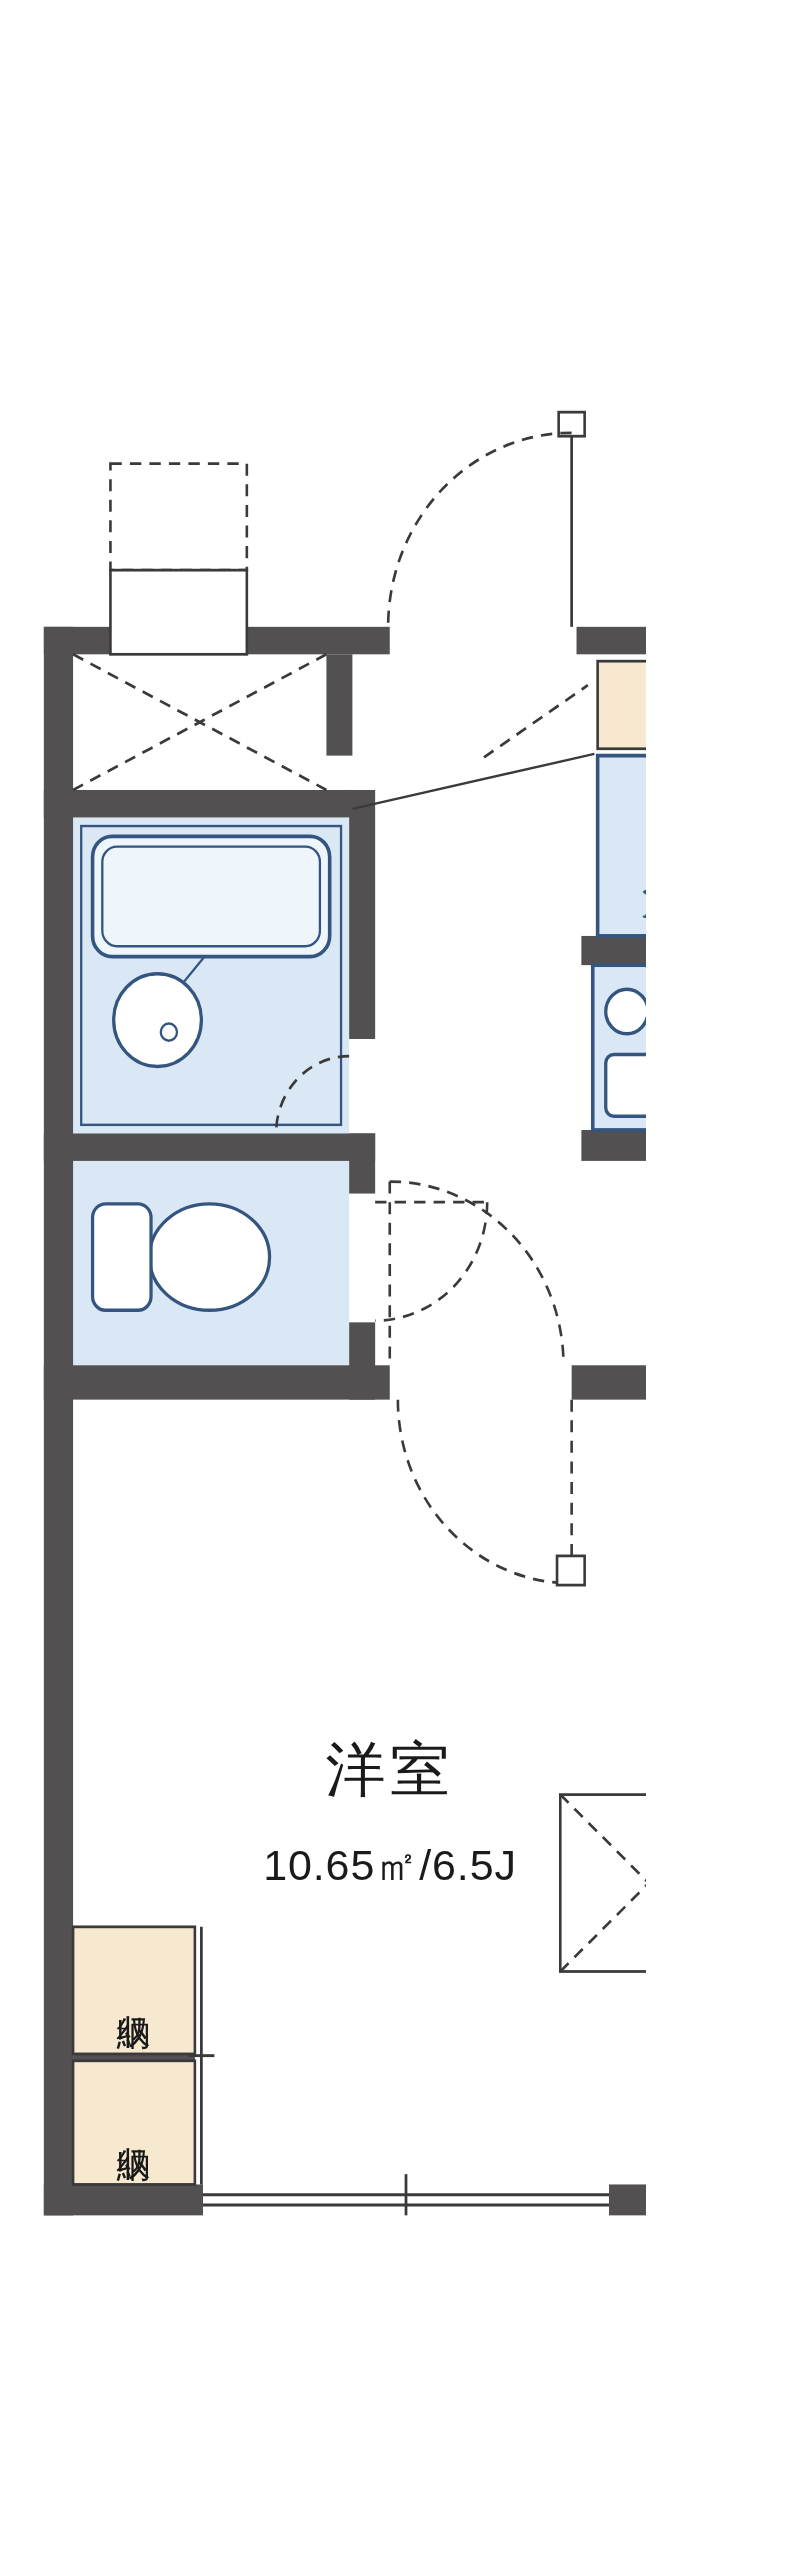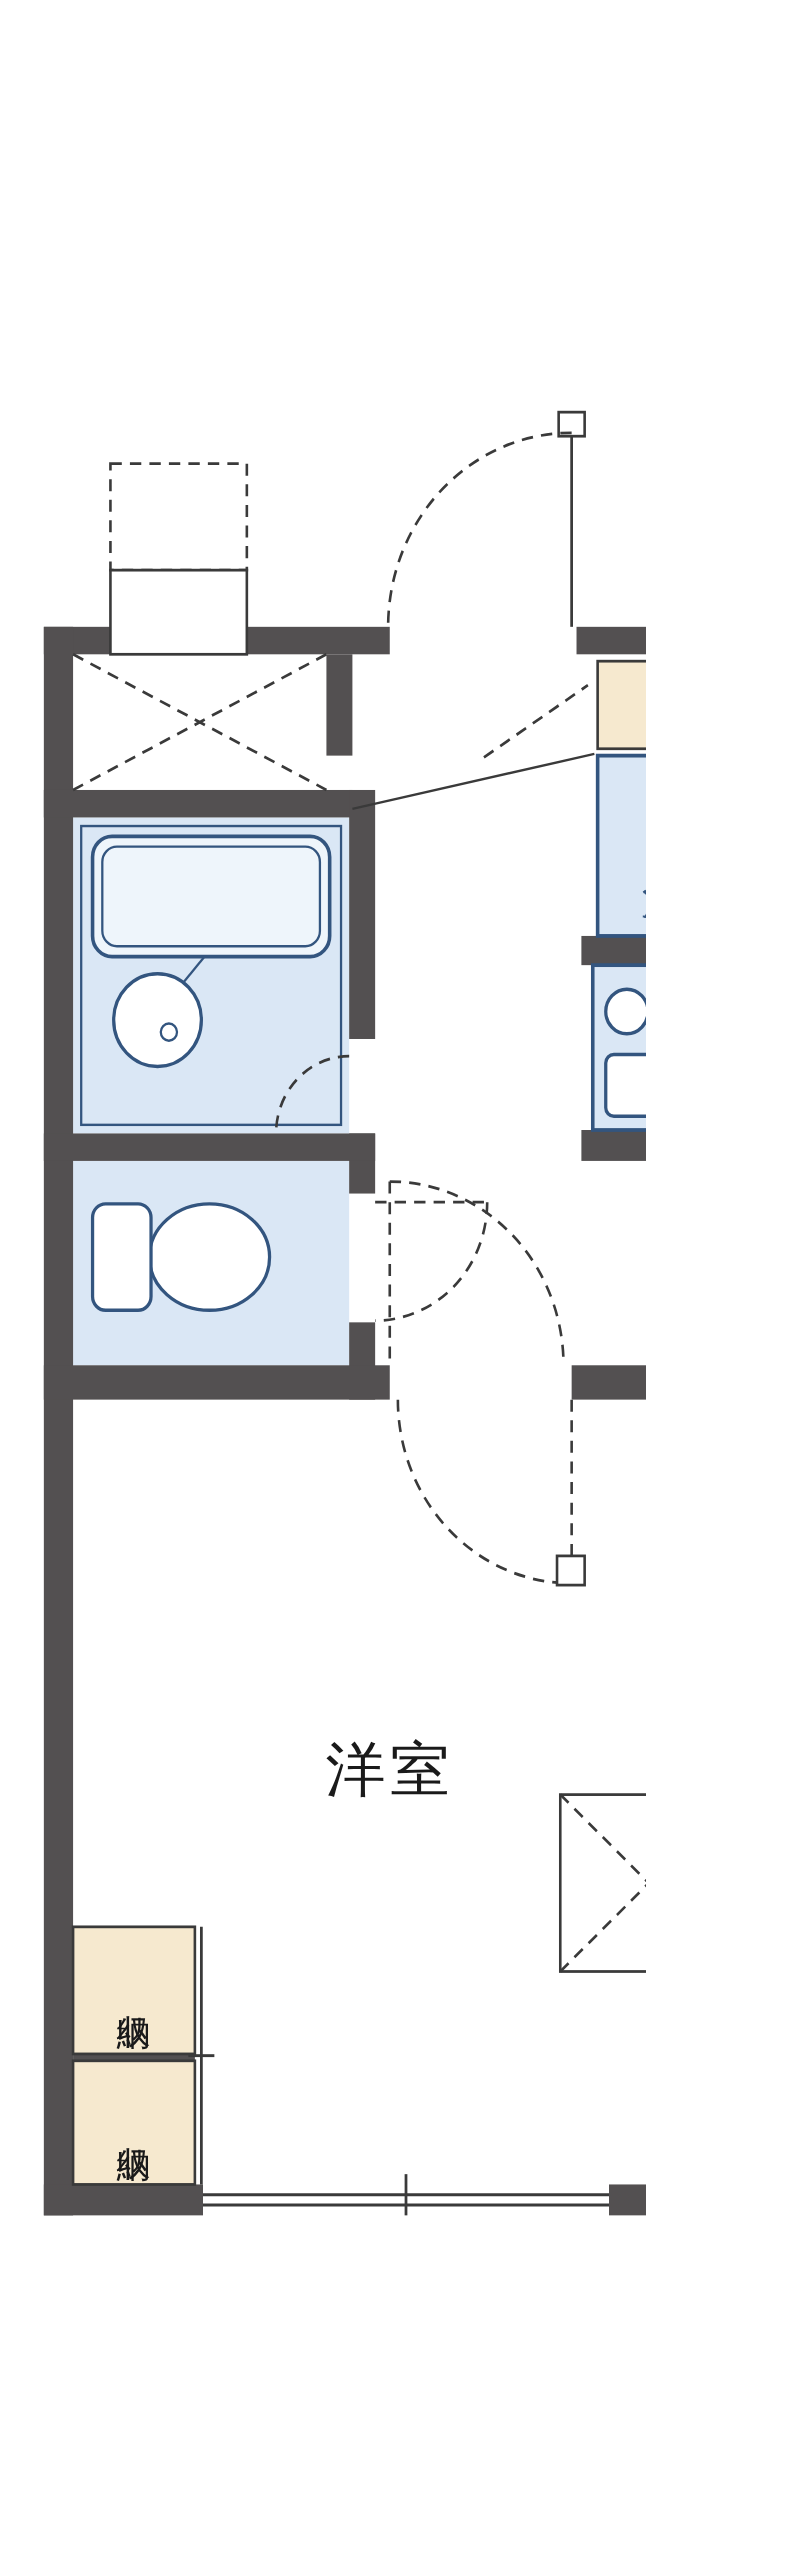"10.65㎡/6.5J" div.lbl { html: none -> <div>10.65㎡/6.5J</div> }
